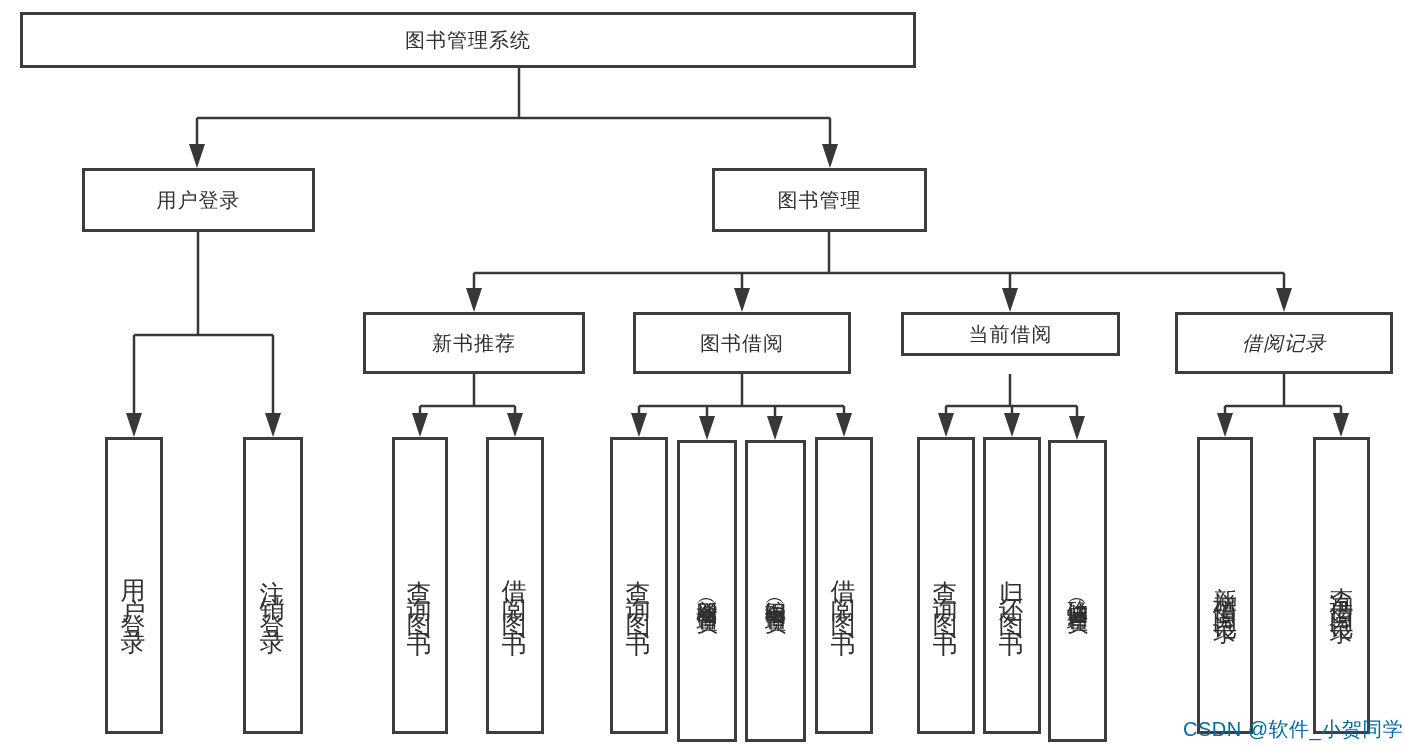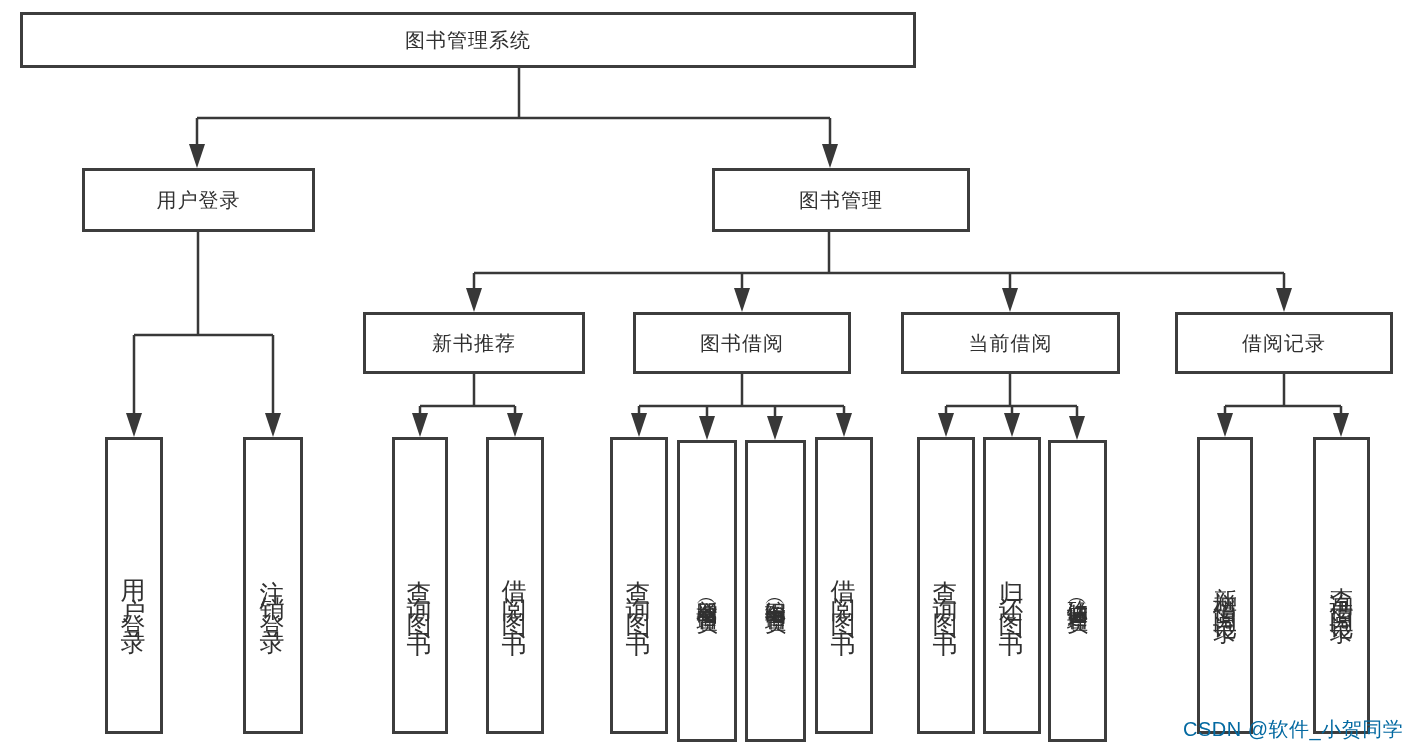"图书管理" div.box { width: 258px -> 215px }
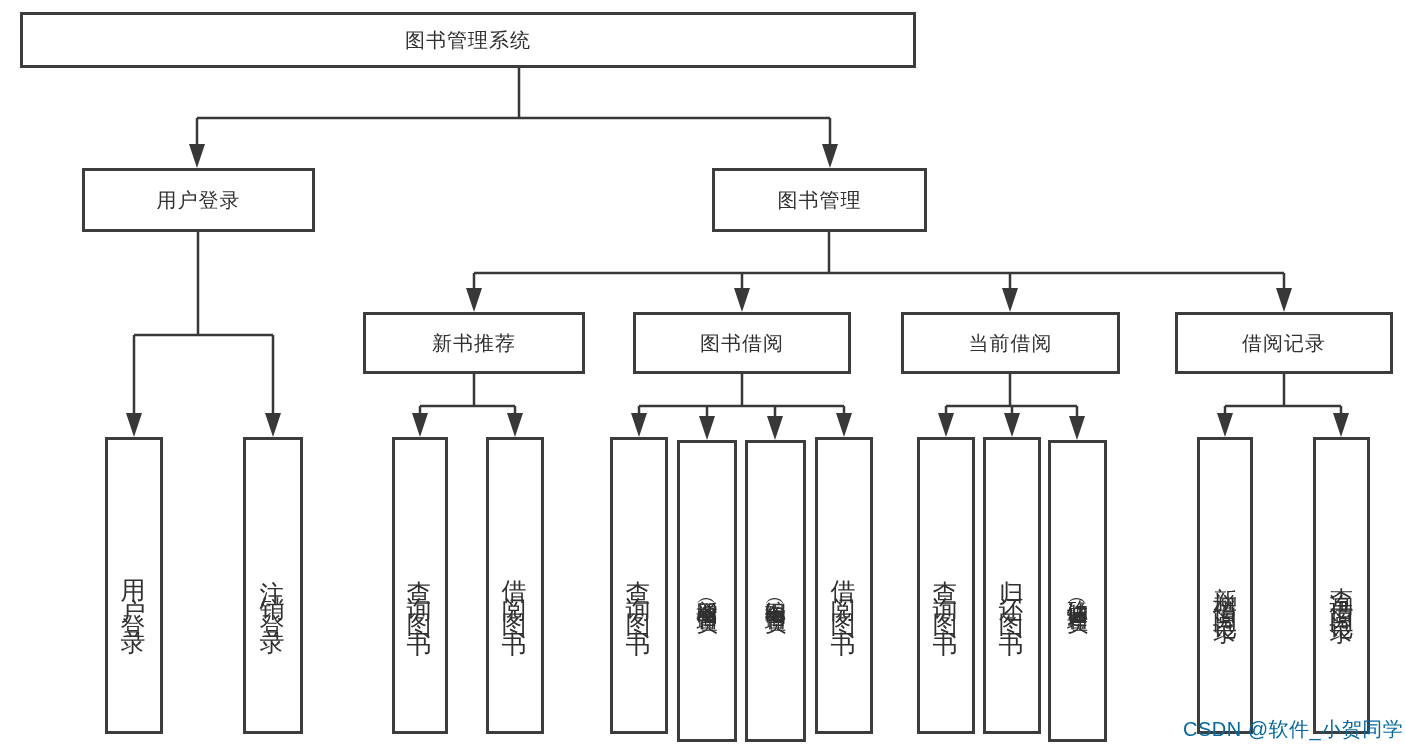"当前借阅" div.box { height: 62px -> 44px }
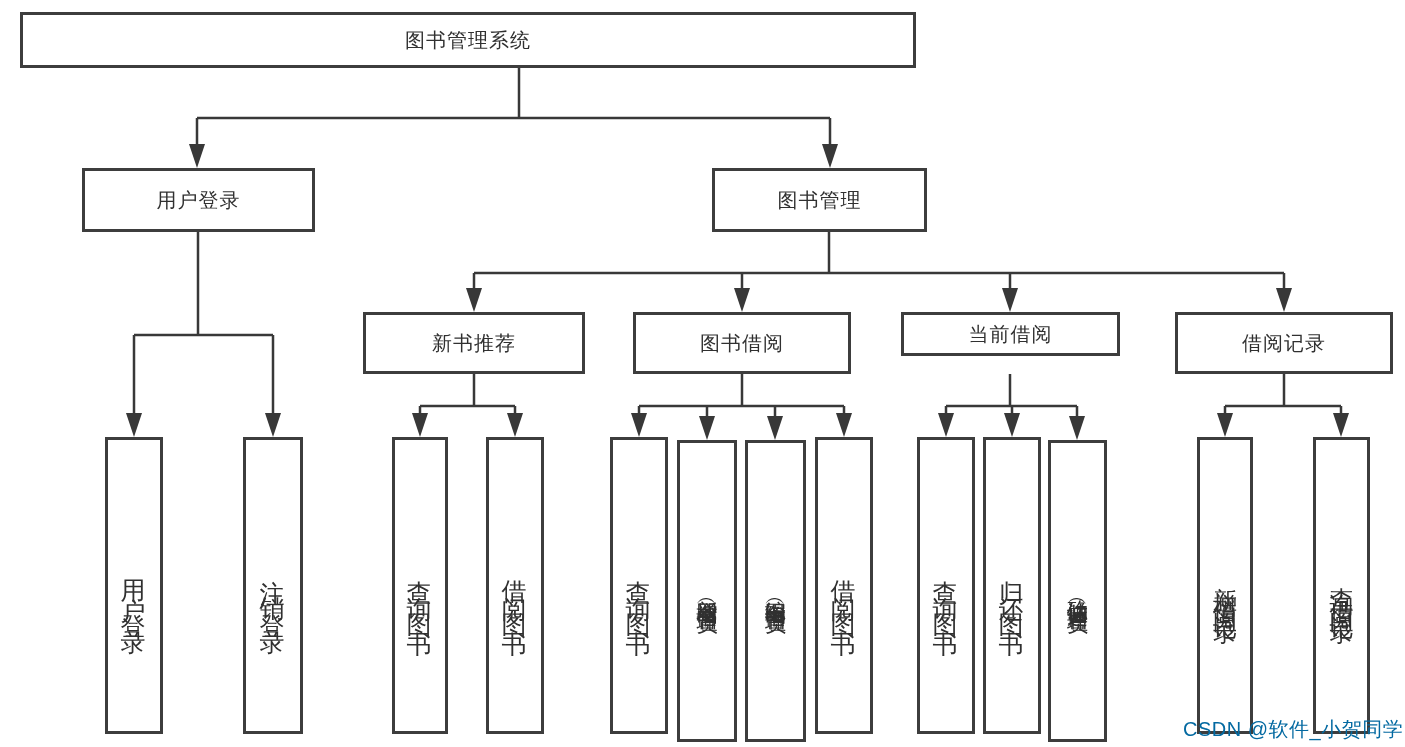"借阅记录" div.box { font-style: none -> italic }
